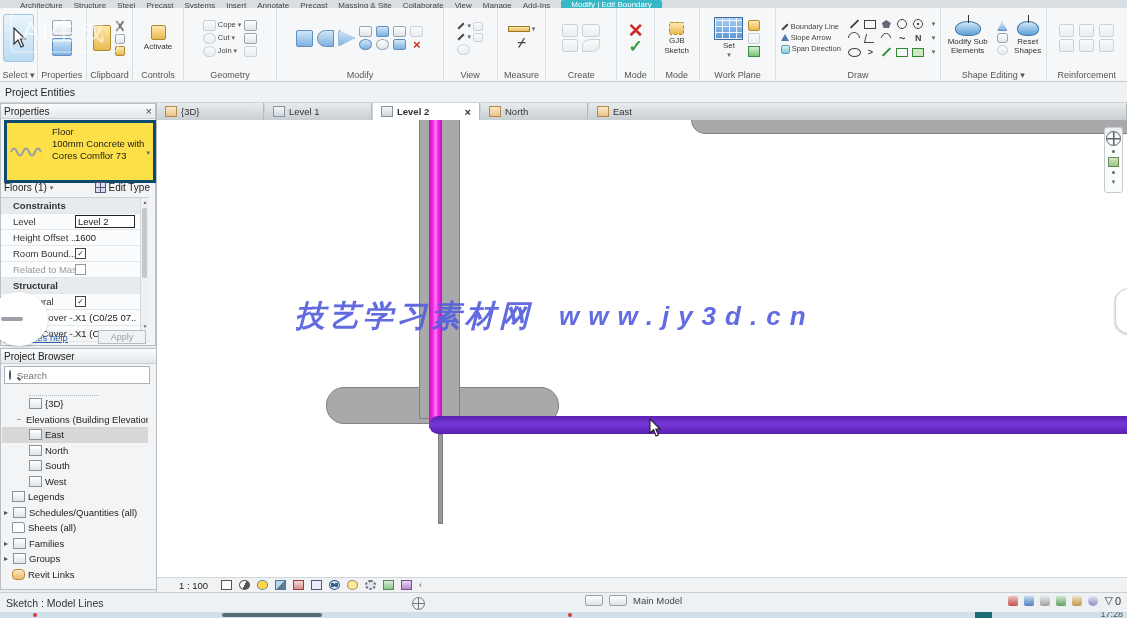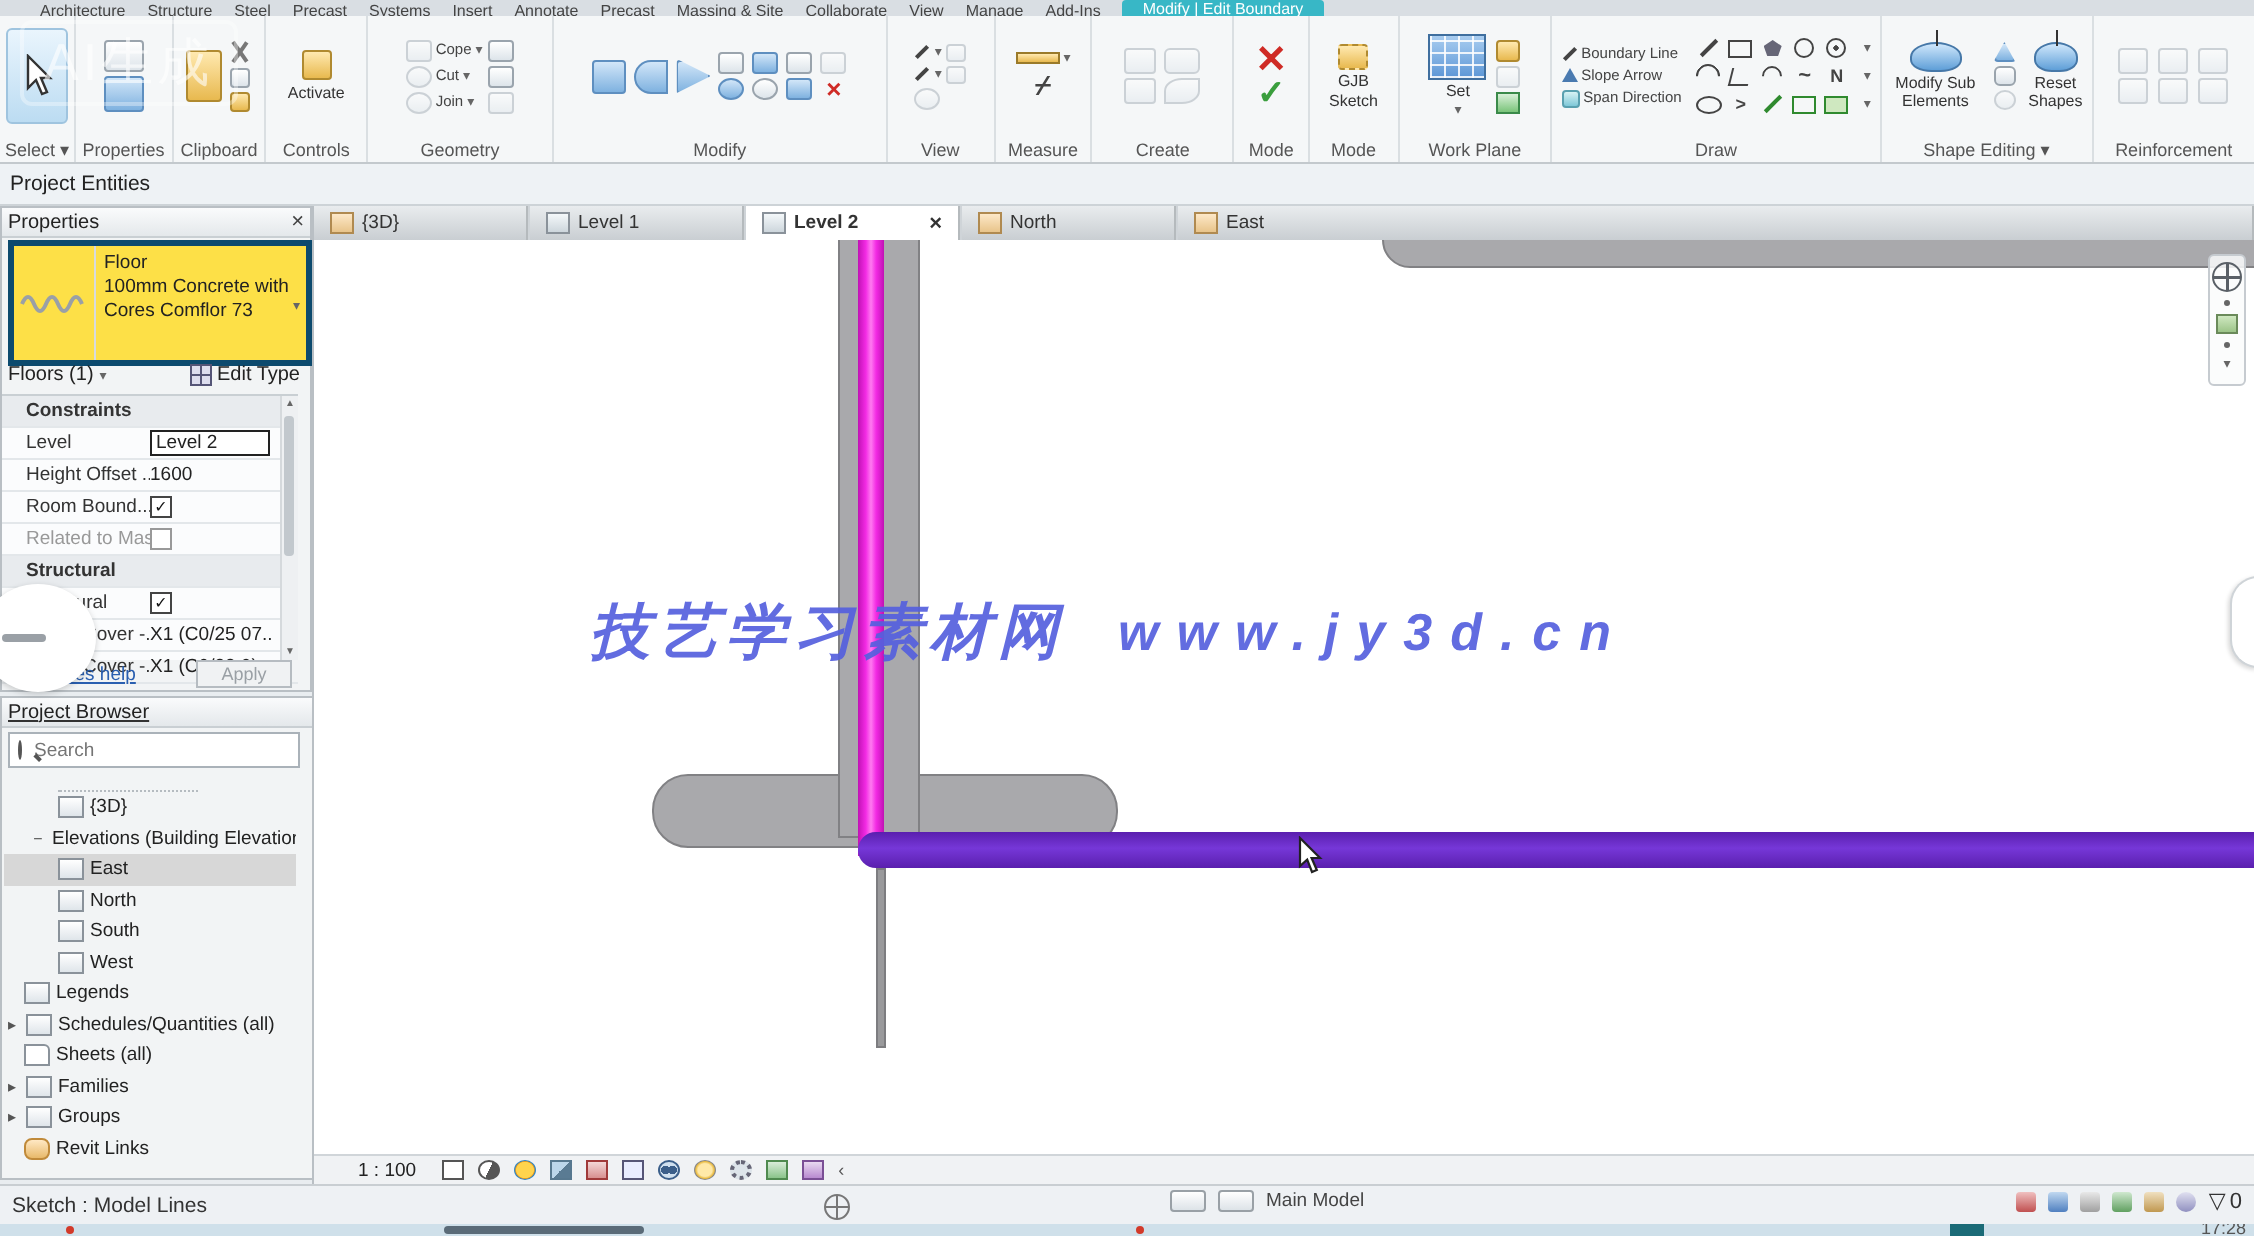"Project Browser" #browser { text-decoration: underline -> none }
